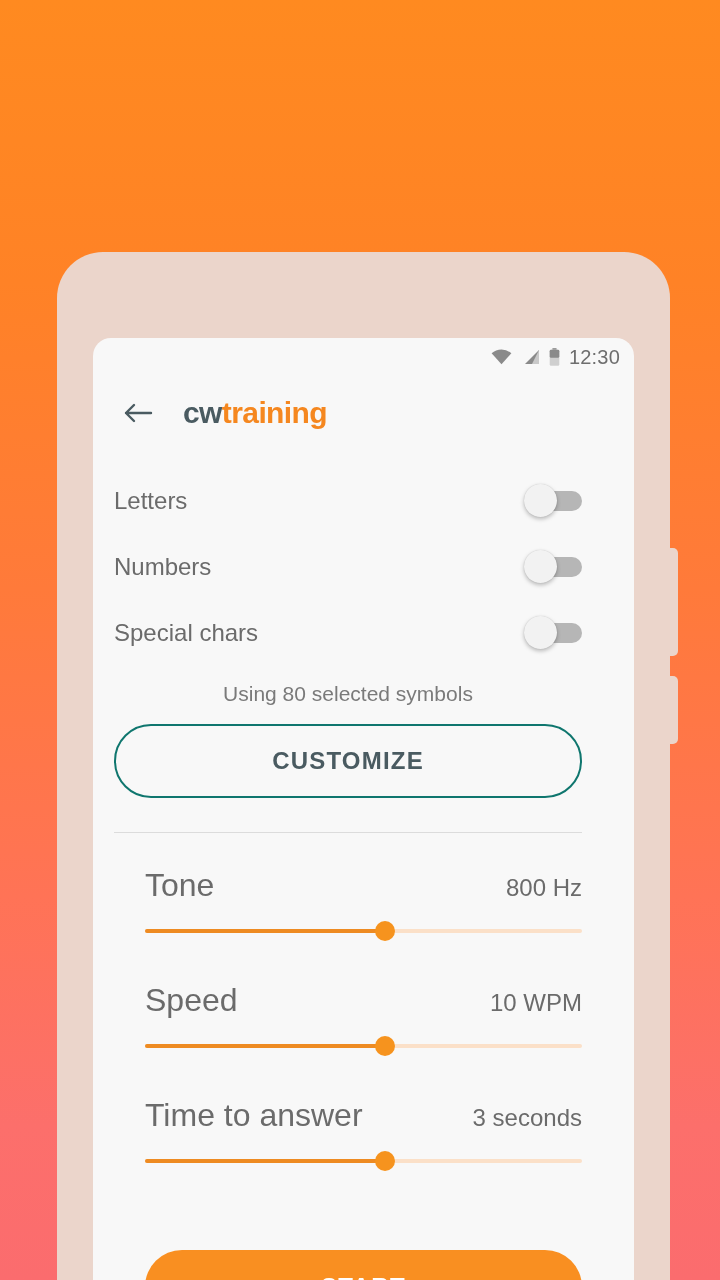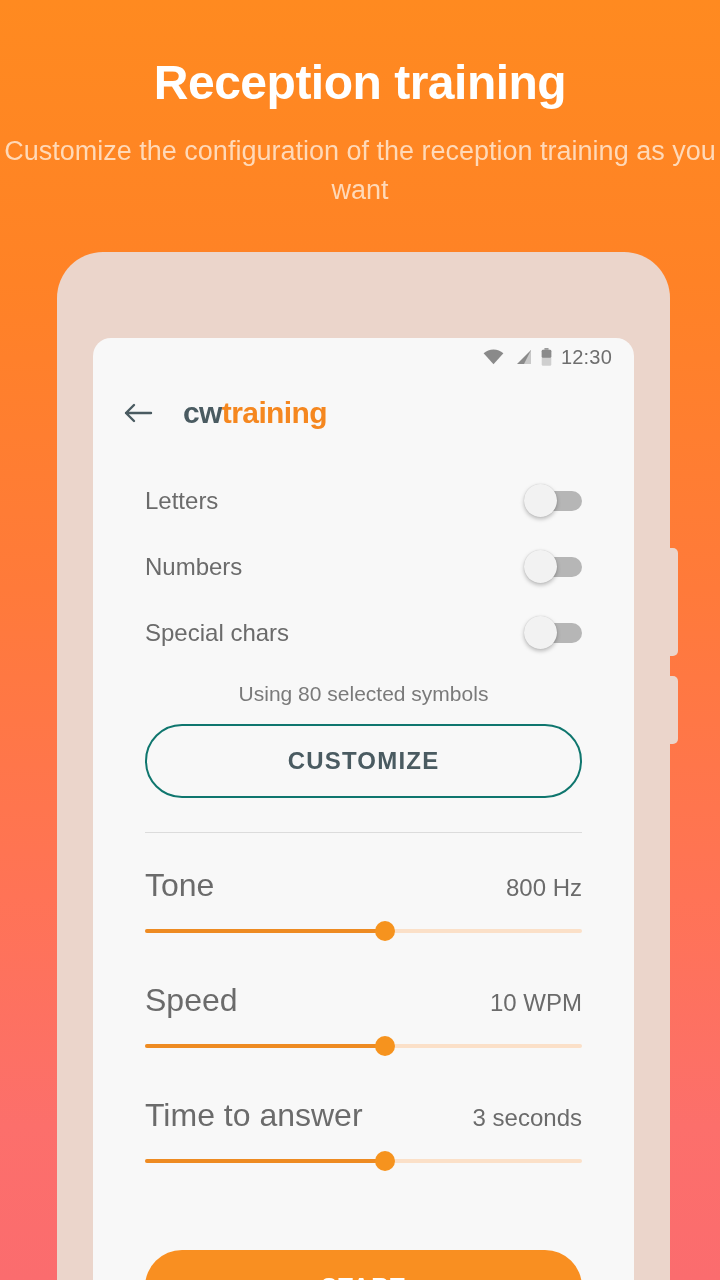"Reception training" div.promo { html: <div> <div>Reception training</div> <div>Customize the configuration of the reception training as you want</div> </div> -> none }
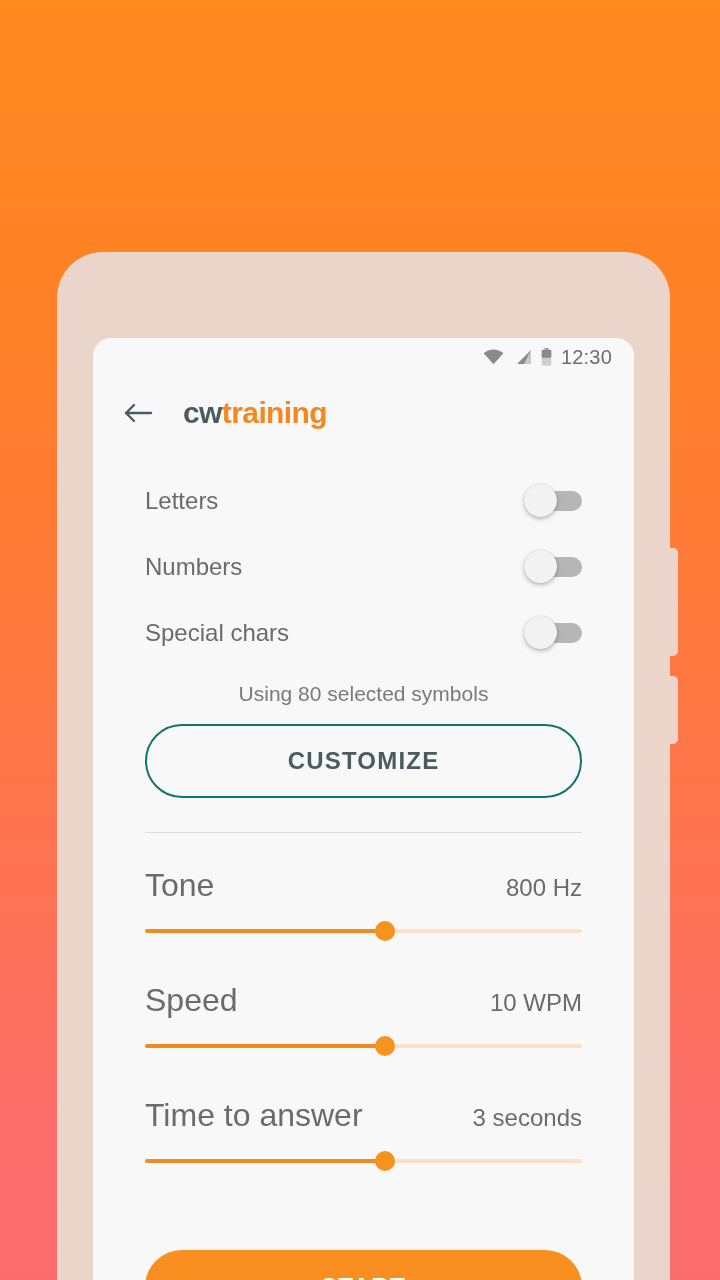"12:30" .statusbar { padding-right: 22px -> 14px }
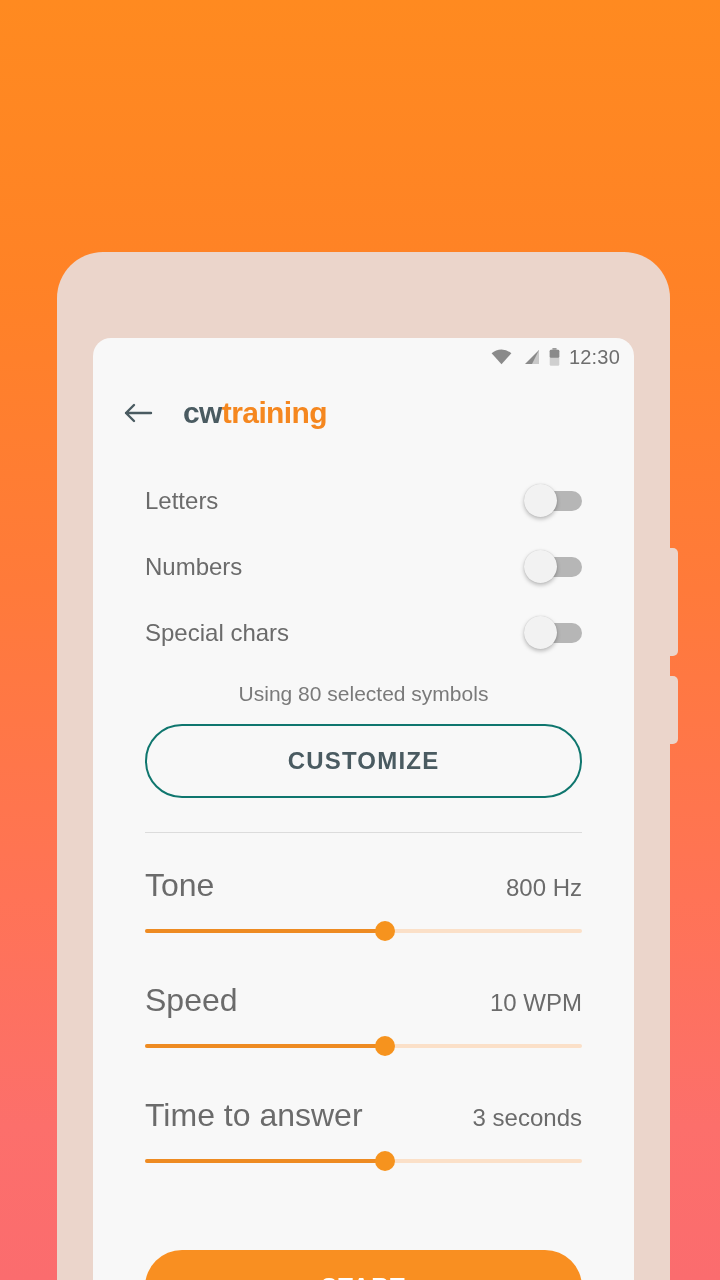"Letters" .block-top { padding: 18px 52px 0 52px -> 18px 52px 0 21px }
